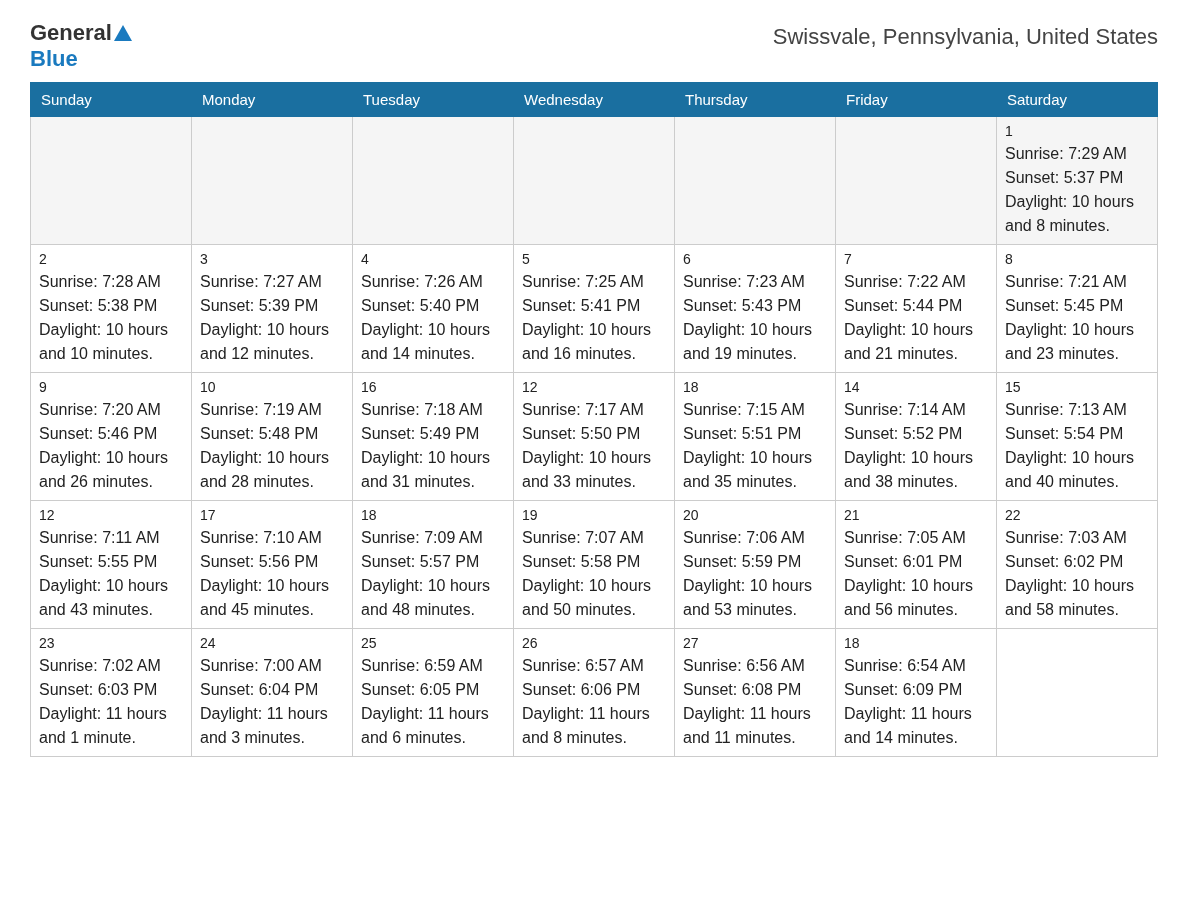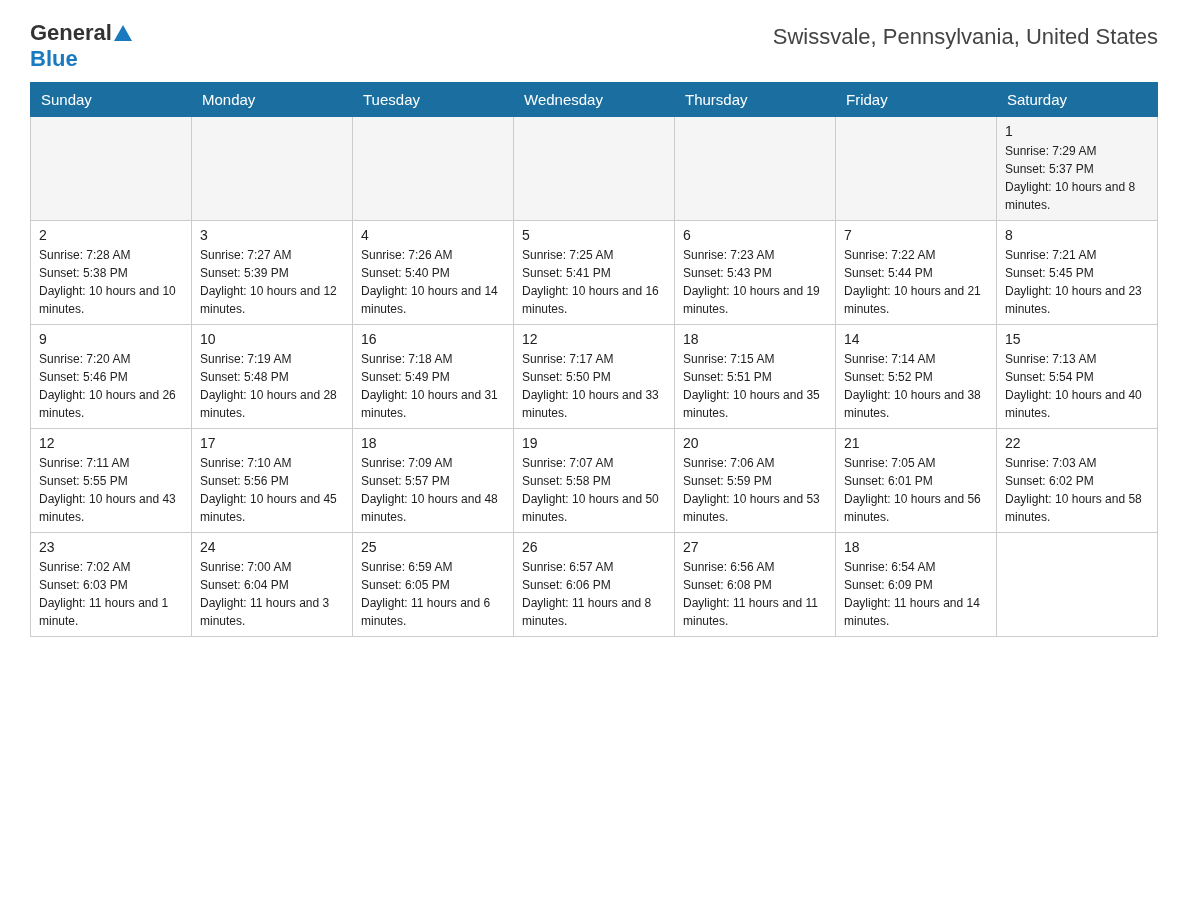"Sunrise: 7:29 AM" .day-info { font-size: 12px -> 16px }
